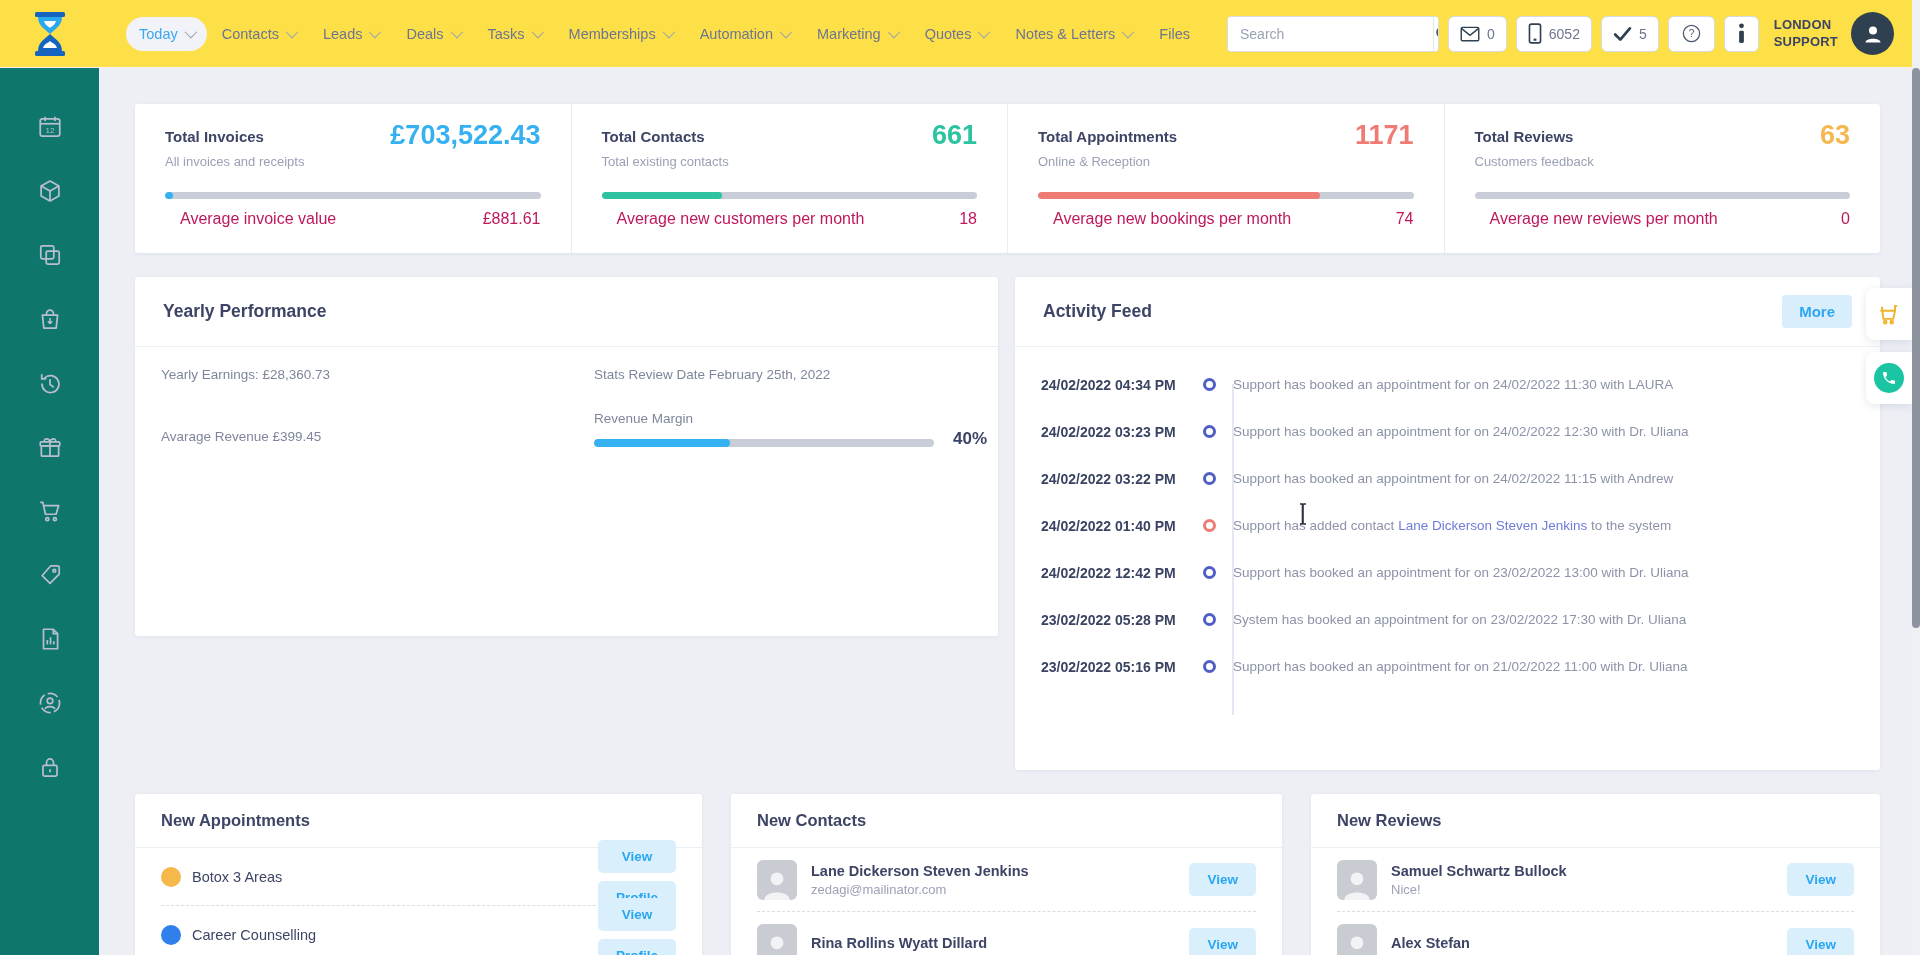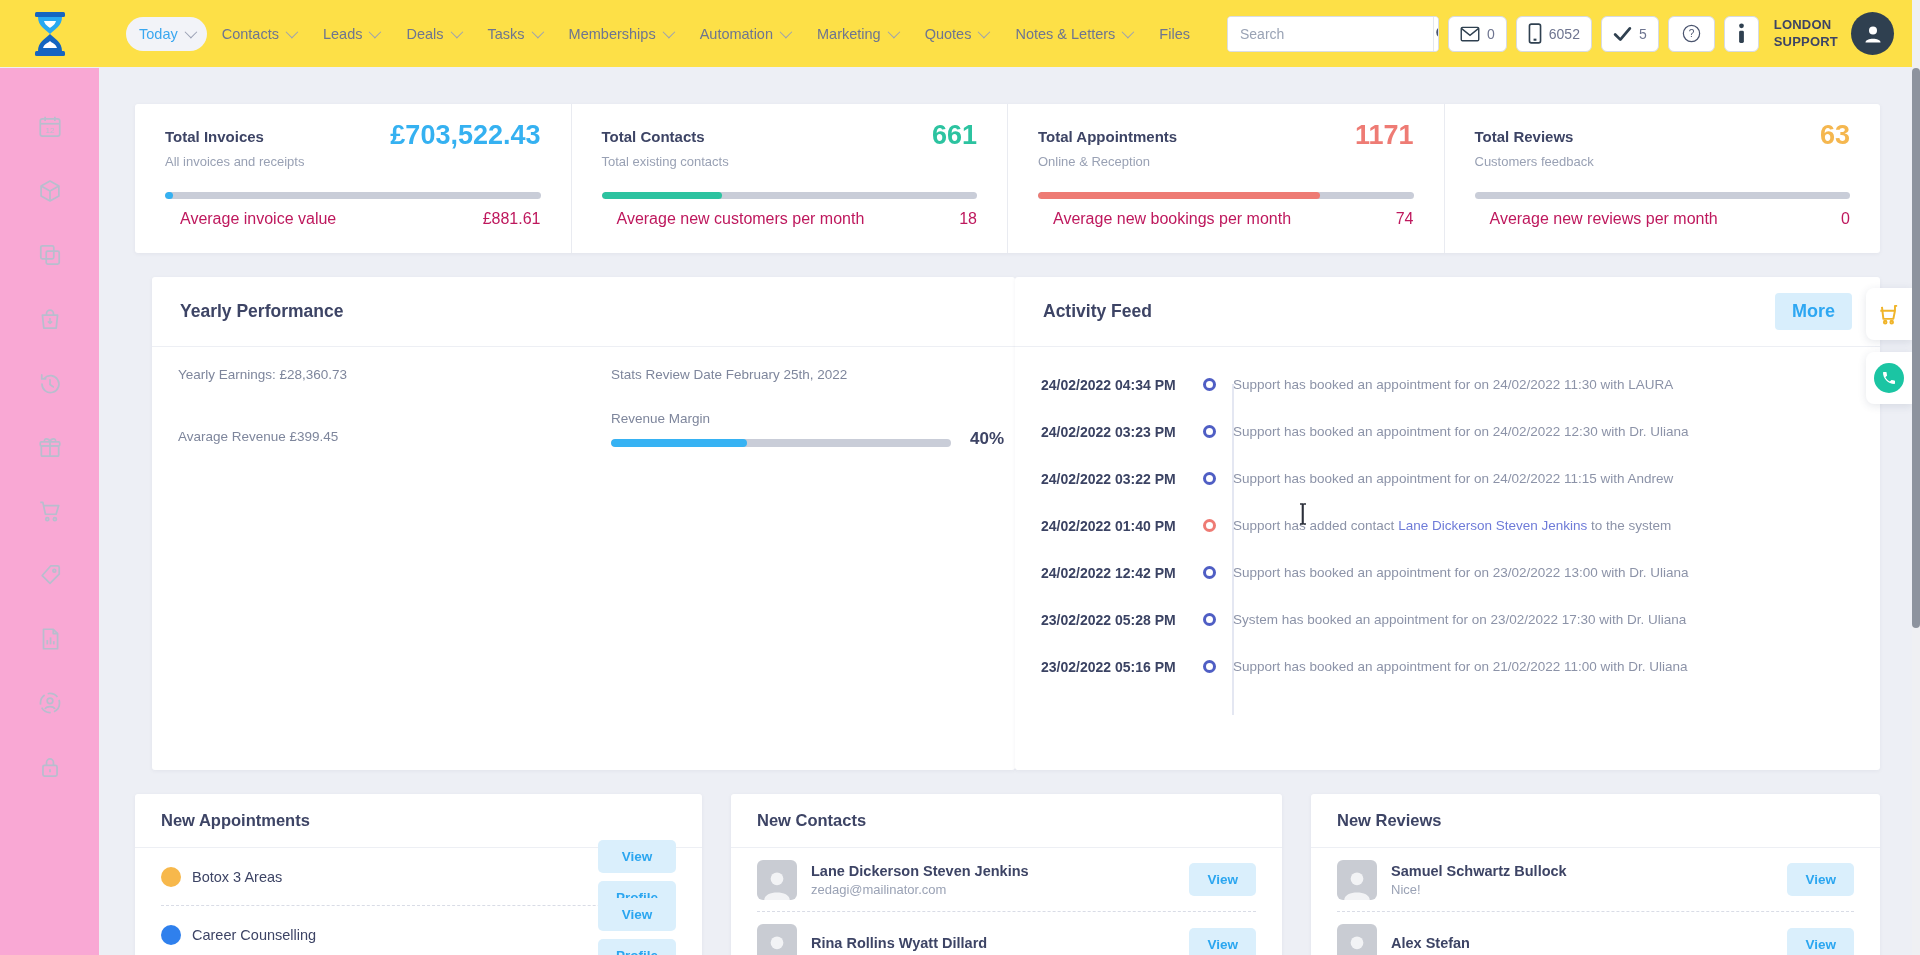"12" .sidebar { background: #f9a8d4 -> #0f766e }
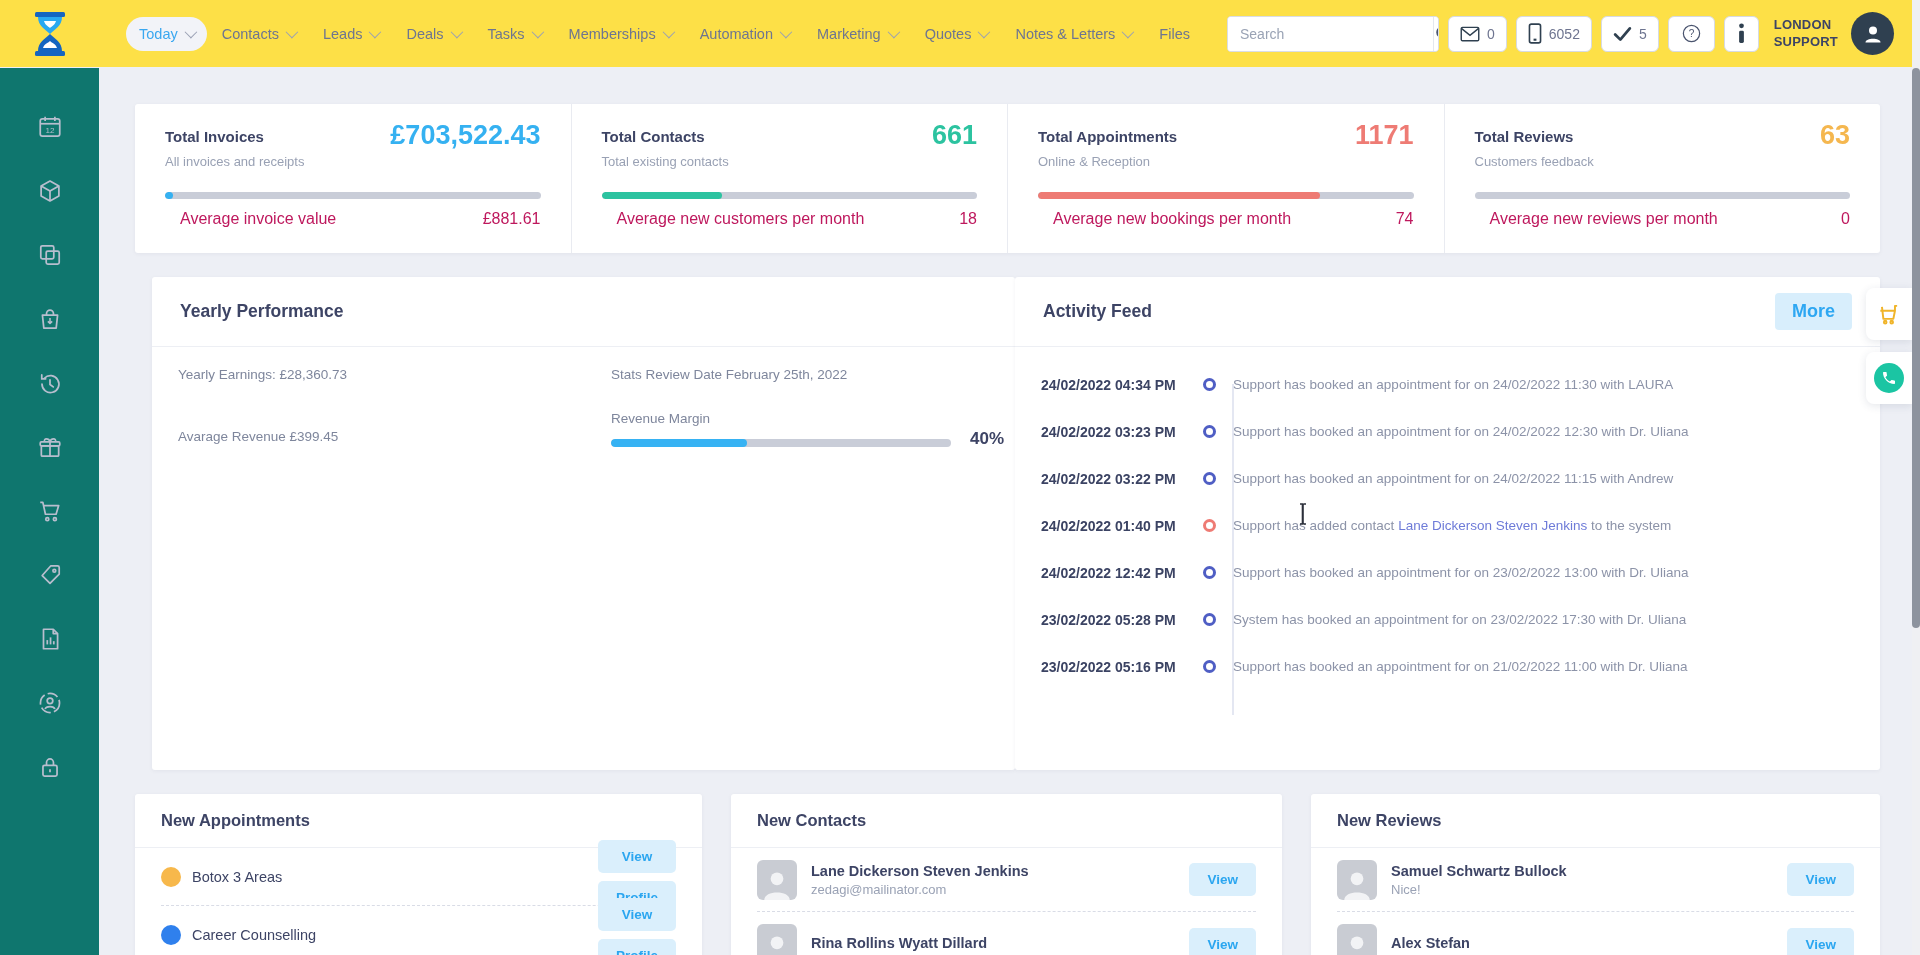"Yearly Performance" .panel-yearly { height: 493px -> 359px; left: 152px -> 135px }
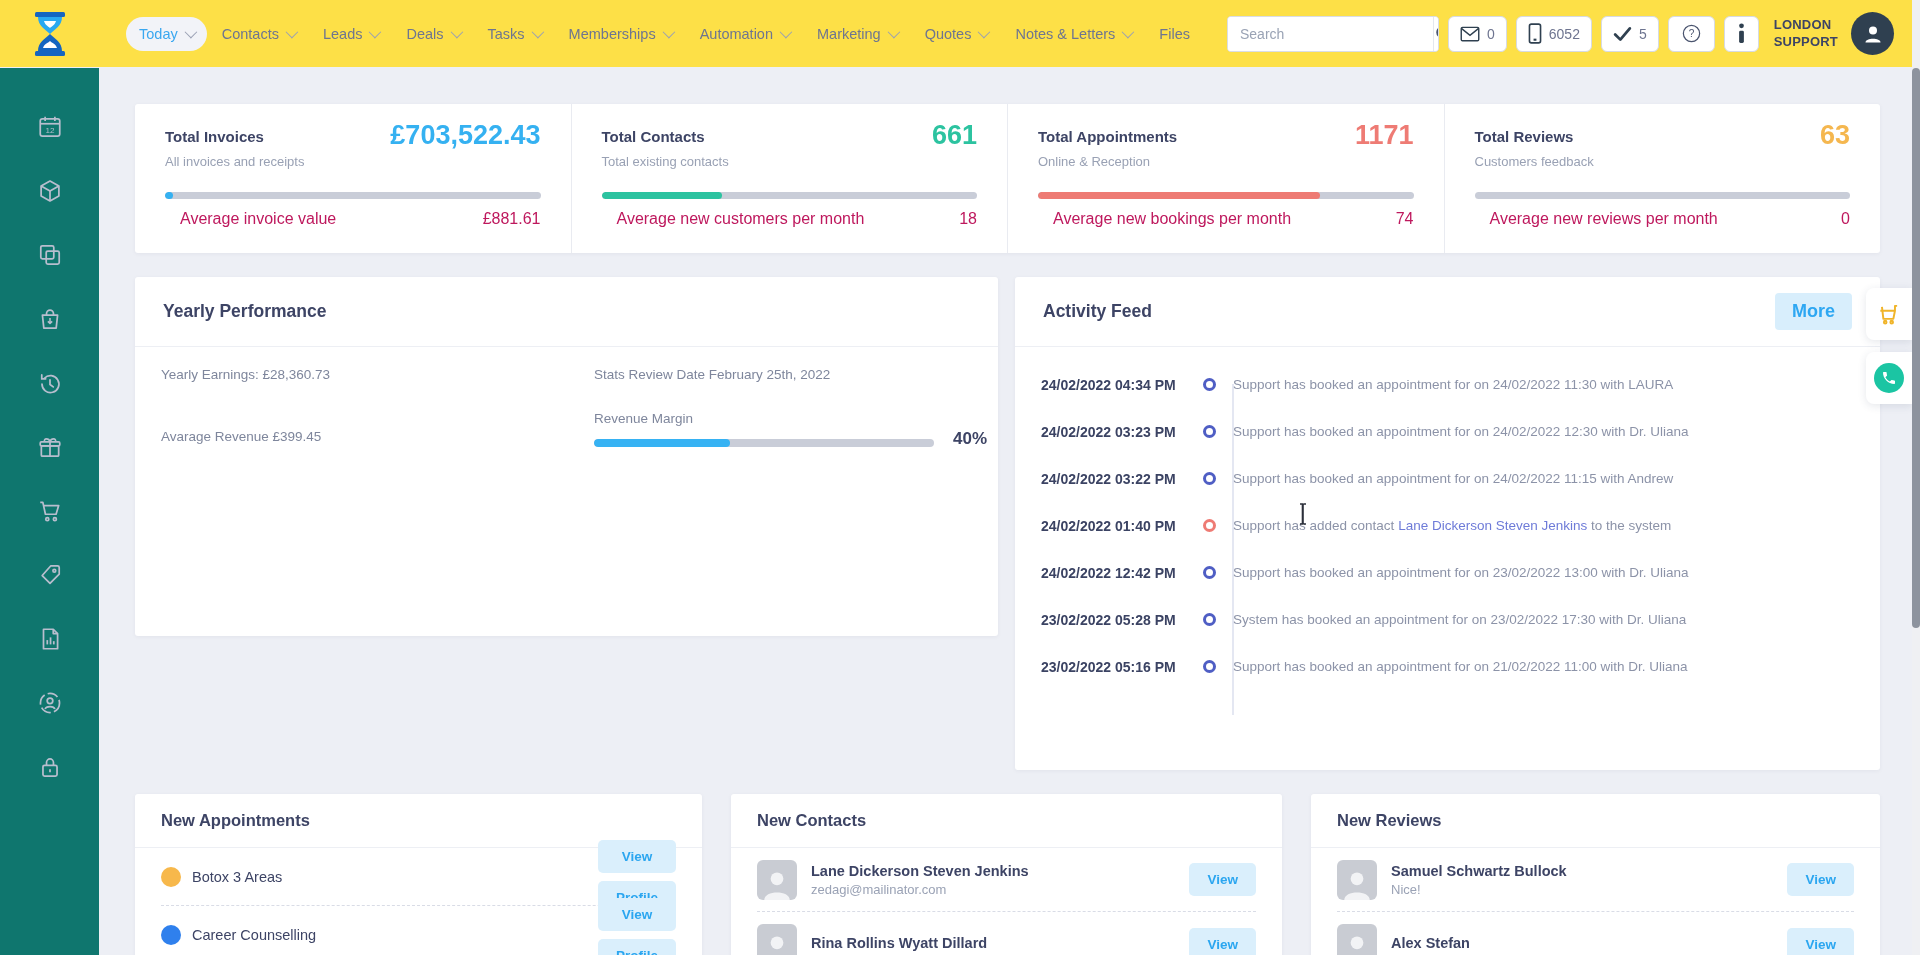"More" .more-btn { font-size: 18px -> 15px }
